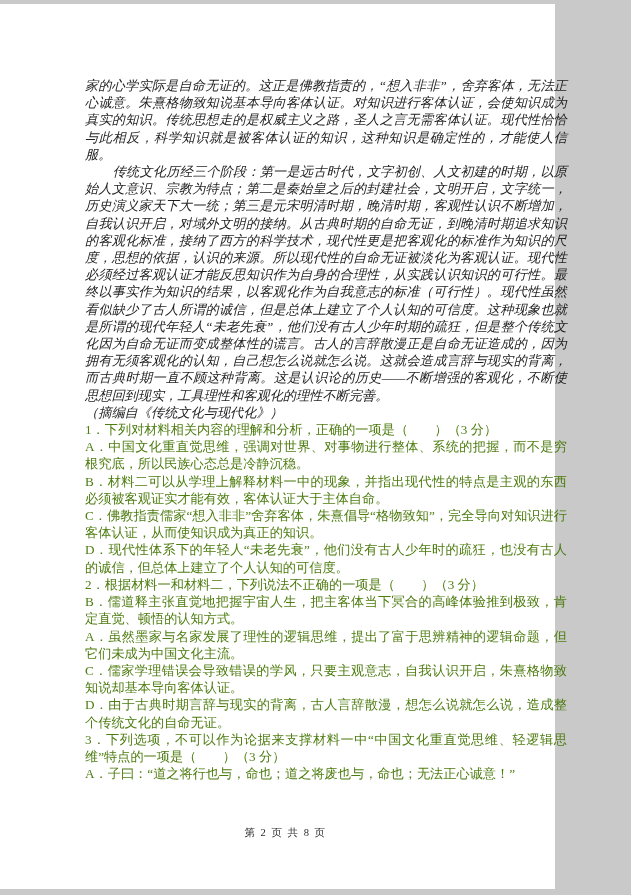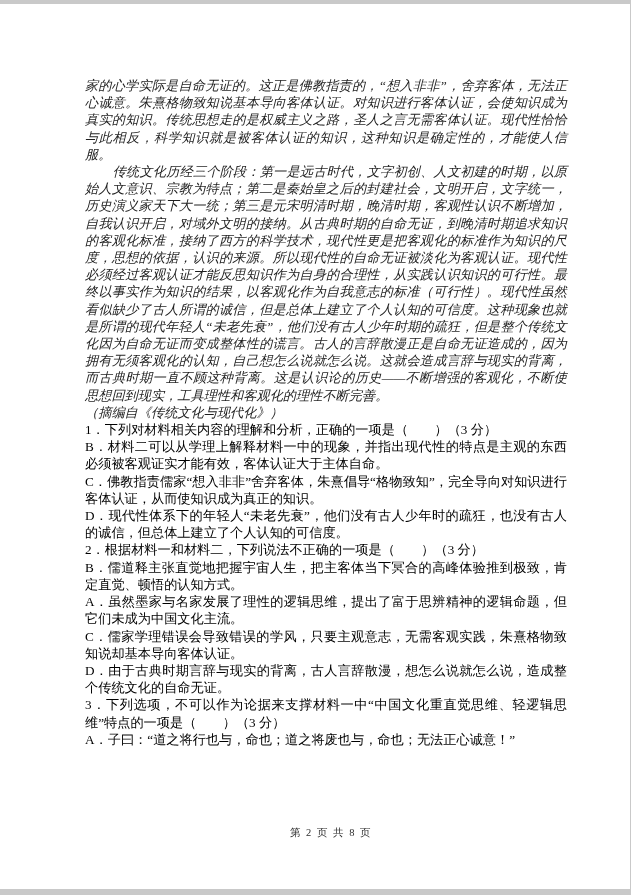"家的心学实际是自命无证的。这正是佛教指责的，“想入非非”，舍弃客体，无法正心诚意" .page { padding-left: 26px -> none; width: 604px -> 555px }
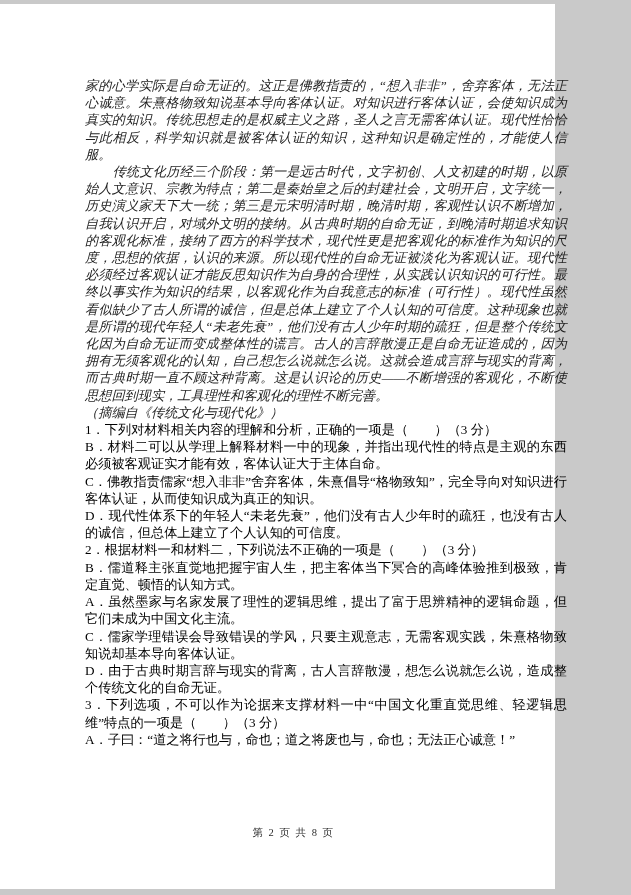"1．下列对材料相关内容的理解和分析，正确的一项是（ ）（3 分）" .q { color: #000000 -> #4d7c0f }
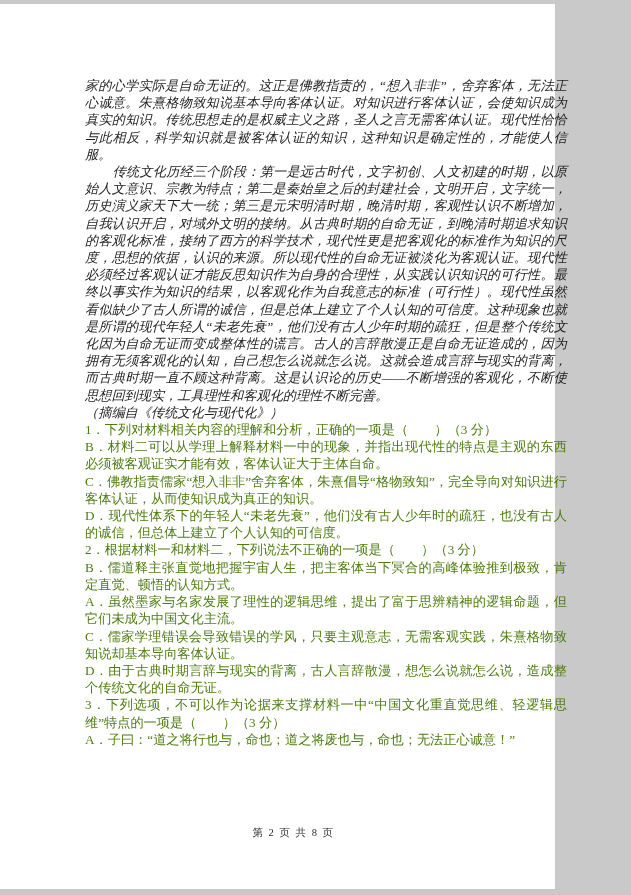"A．中国文化重直觉思维，强调对世界、对事物进行整体、系统的把握，而不是穷根究底，" p.q { html: none -> <p>A．中国文化重直觉思维，强调对世界、对事物进行整体、系统的把握，而不是穷根究底，所以民族心态总是冷静沉稳。</p> }
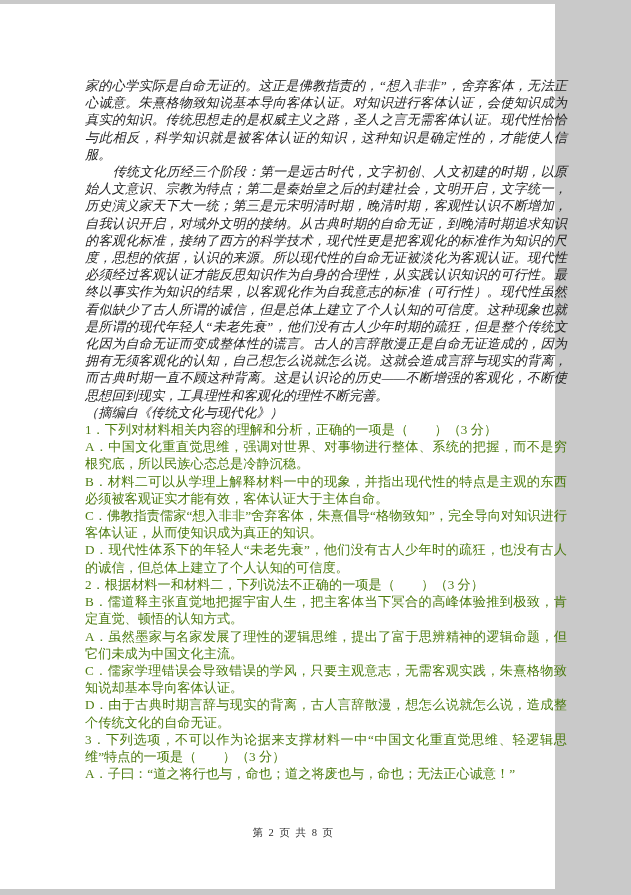"C．儒家学理错误会导致错误的学风，只要主观意志，无需客观实践，朱熹格物致知说却基" p.q { text: 无需客观实践 -> 自我认识开启 }
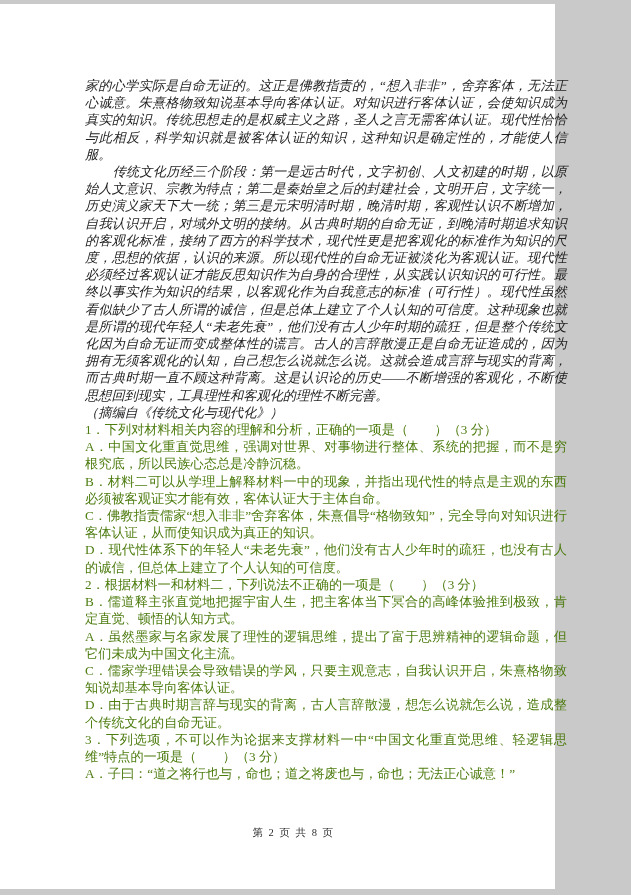"第 2 页 共 8" .footer { left: 16px -> 8px }
